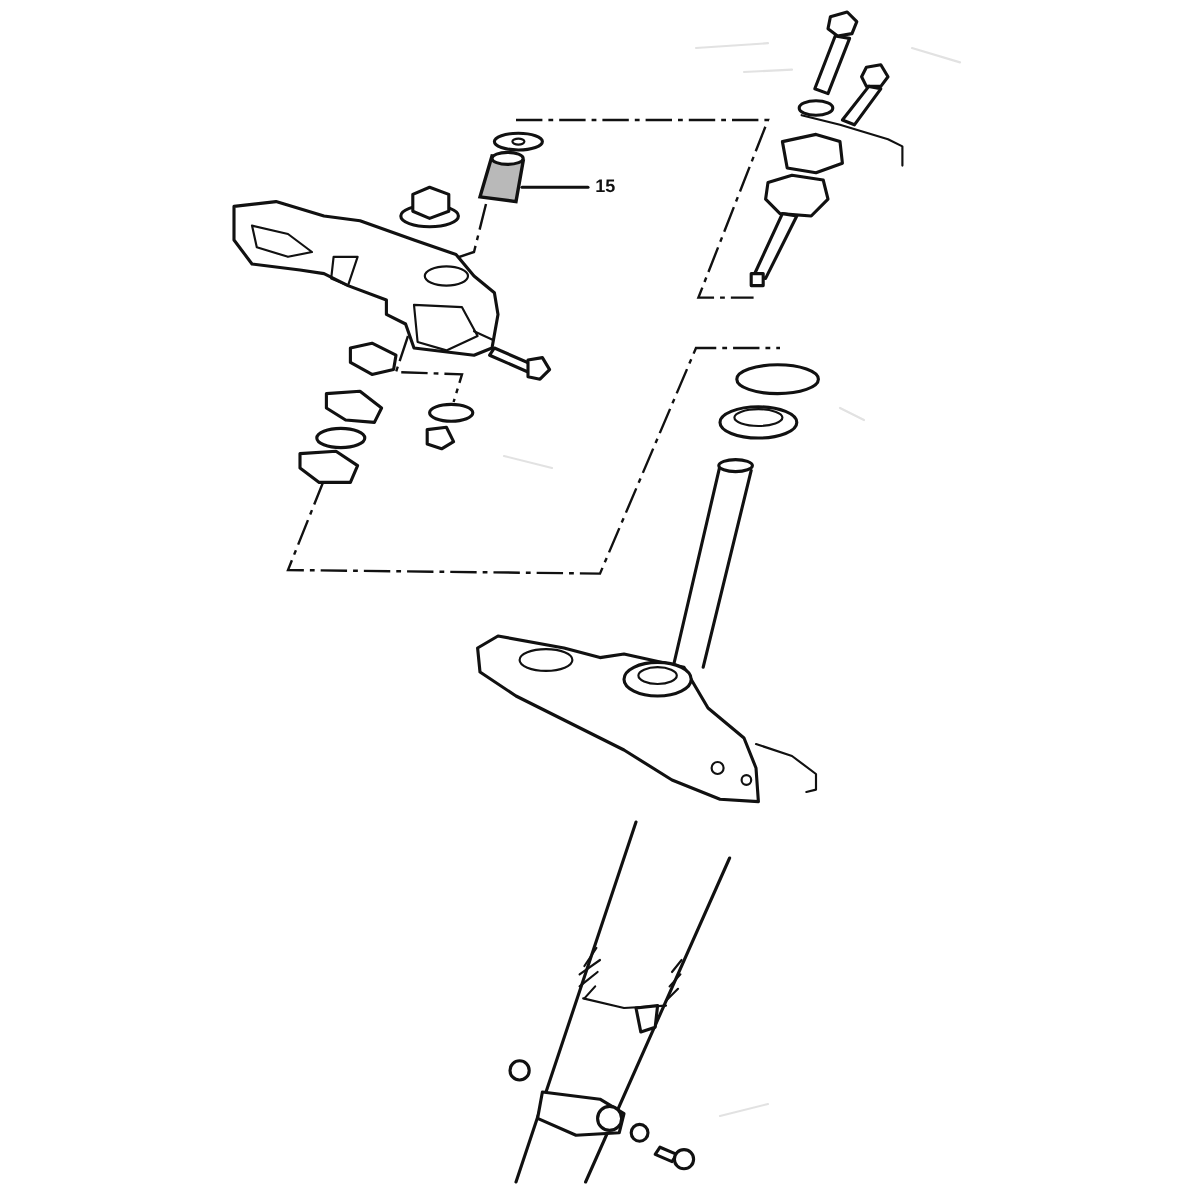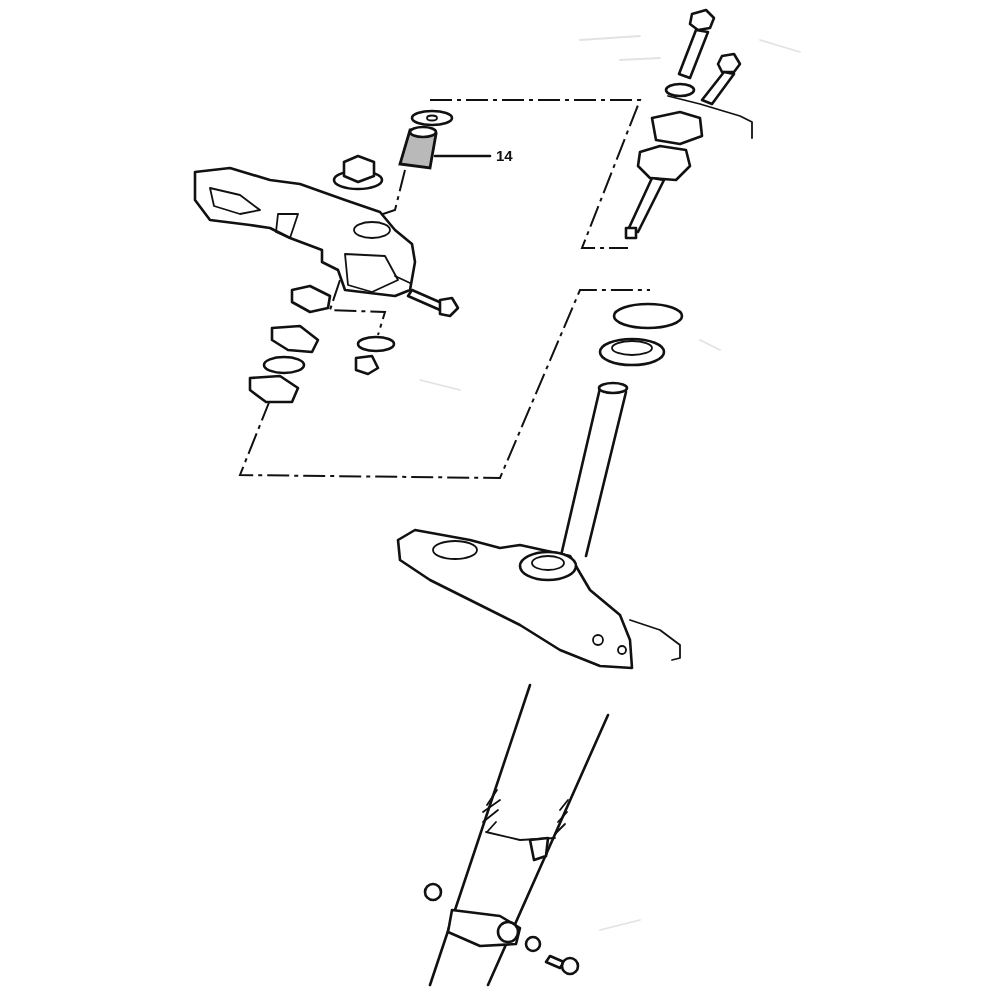"14" div.callout-label { text: 14 -> 15 }
